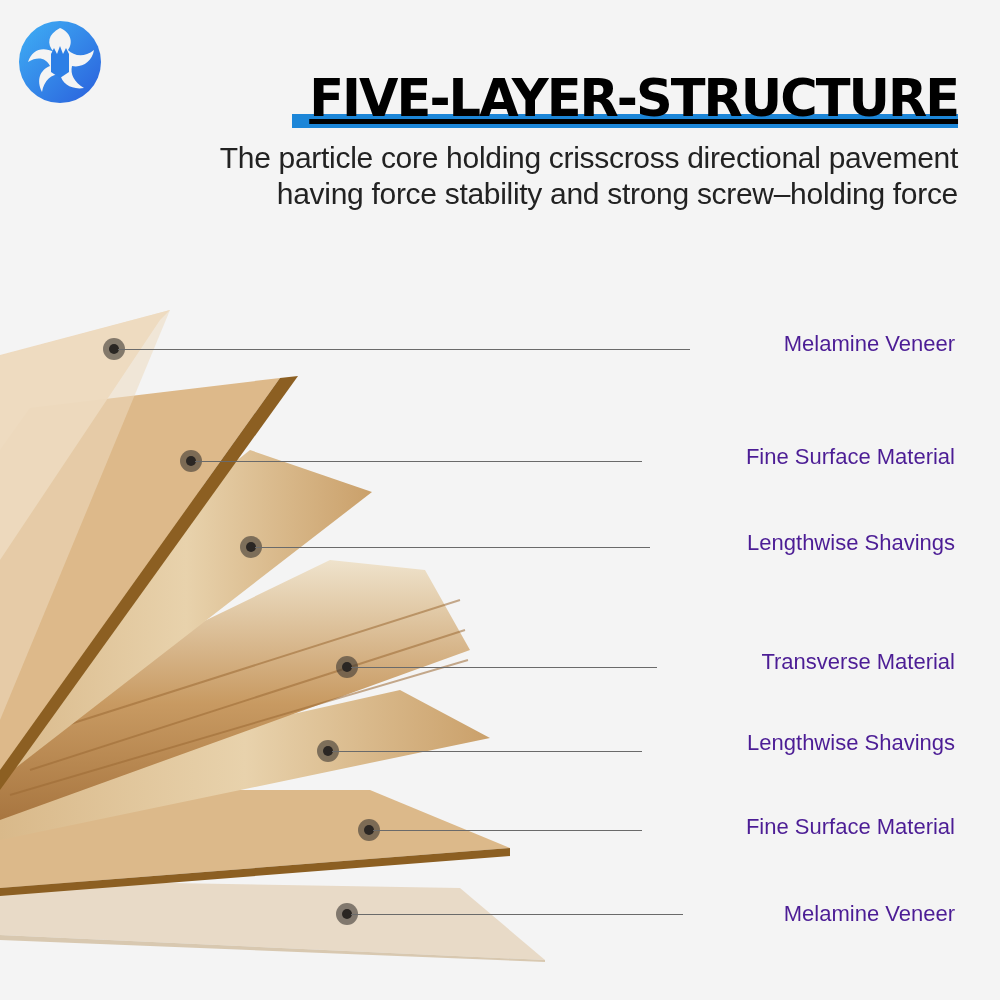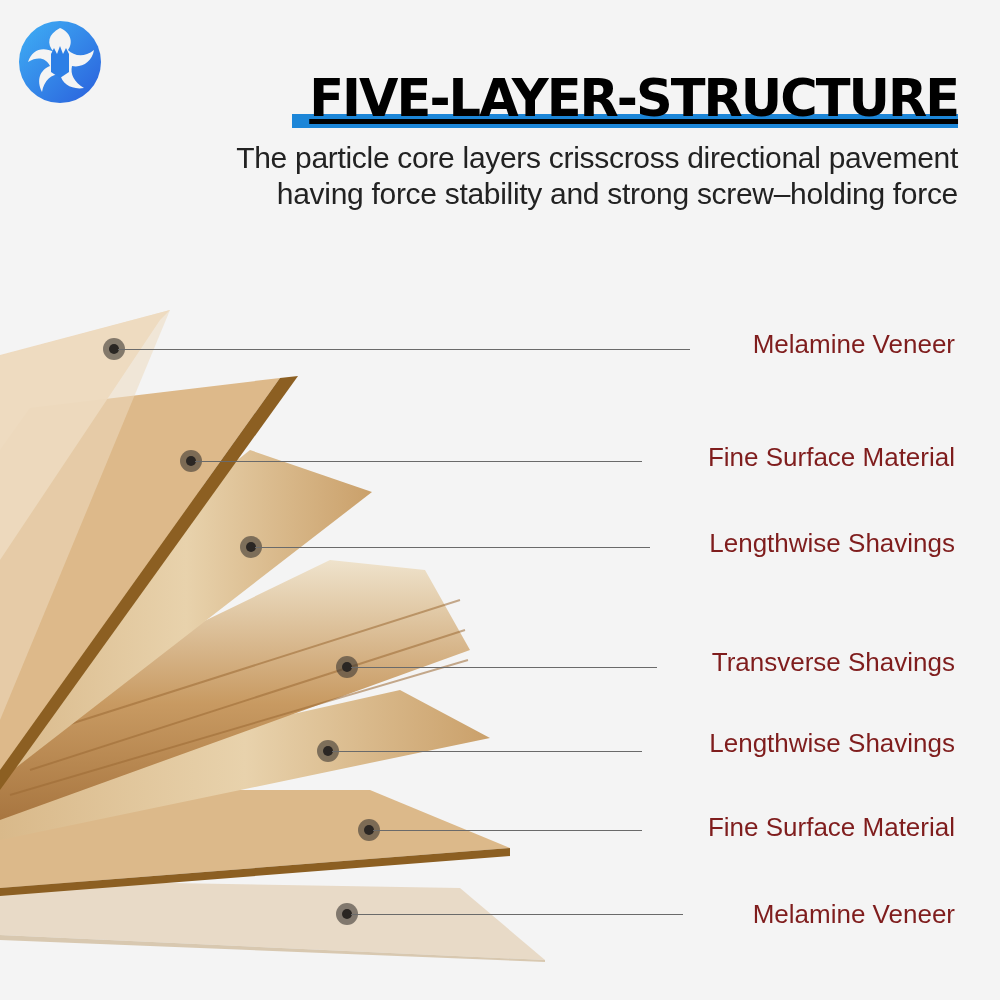"The particle core layers crisscross" div { text: layers -> holding }
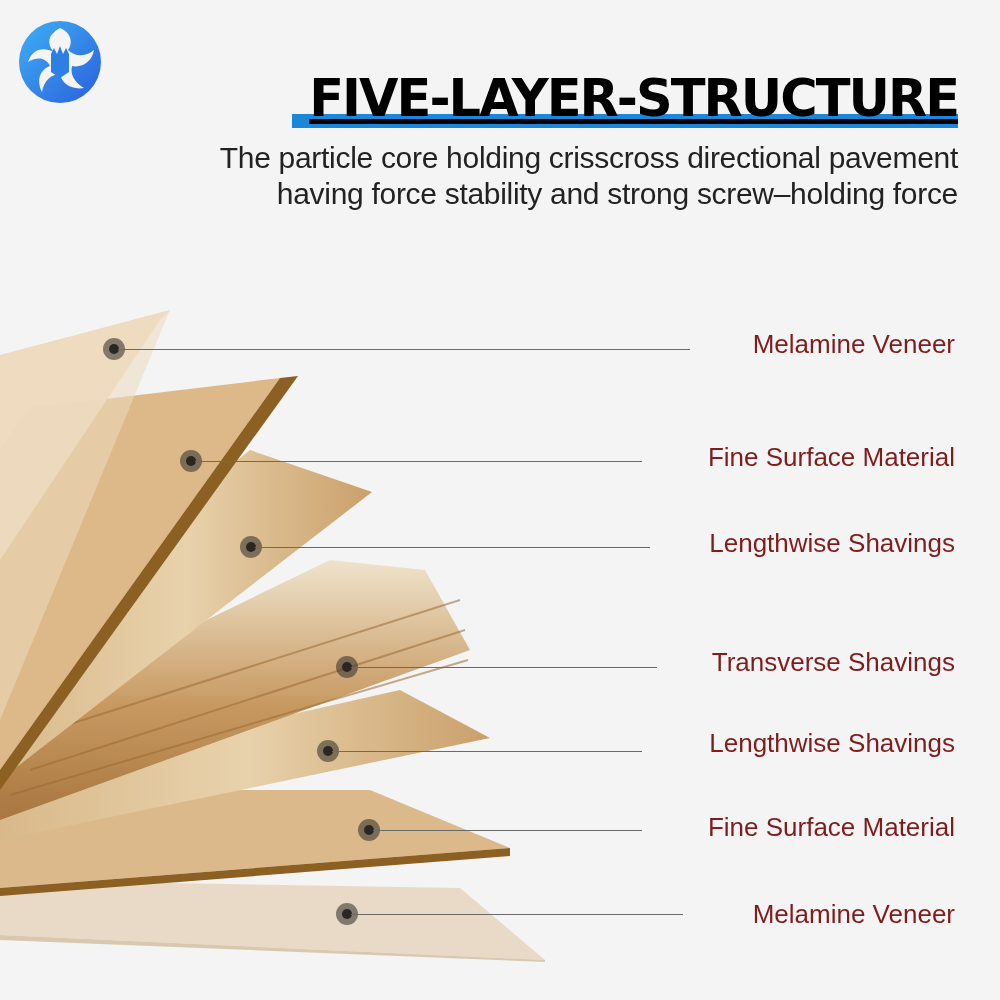"Melamine Veneer" .label { color: #7f1d1d -> #4c1d95; font-size: 26px -> 22px }
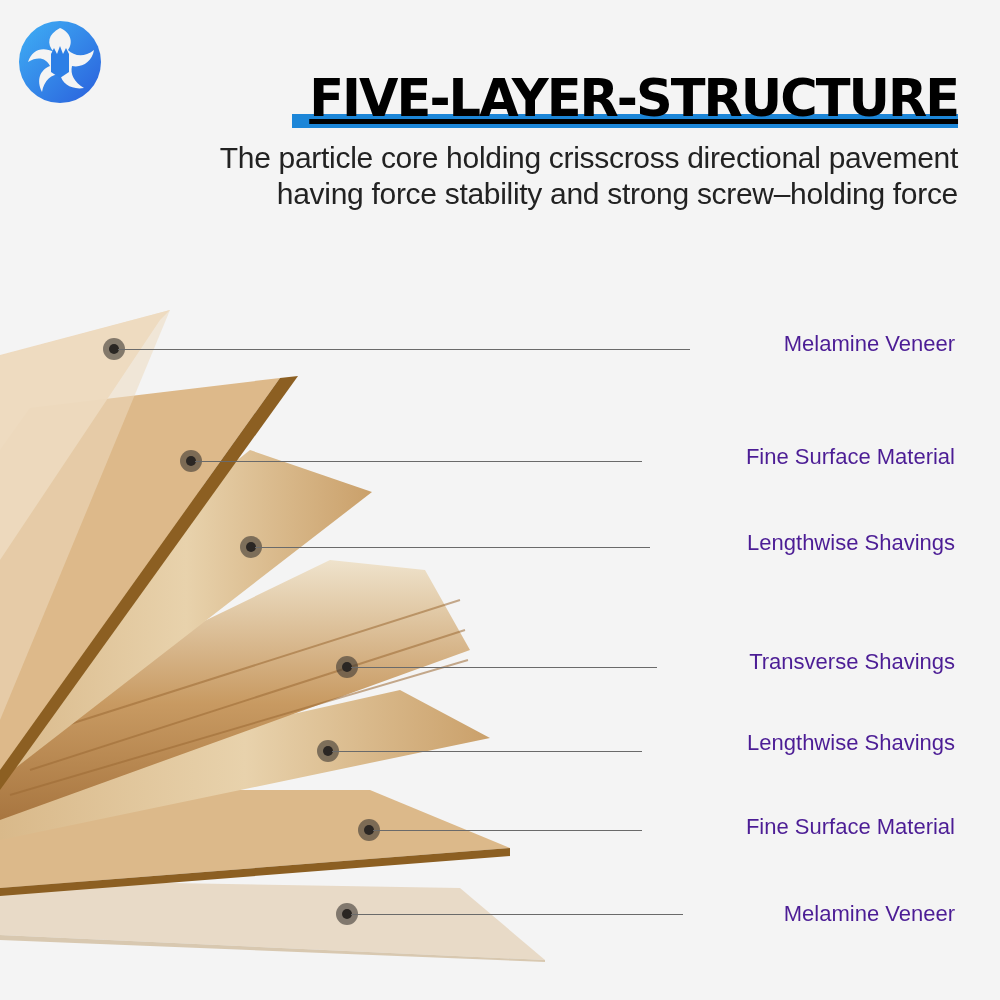"Transverse Shavings" div.label { text: Shavings -> Material }
